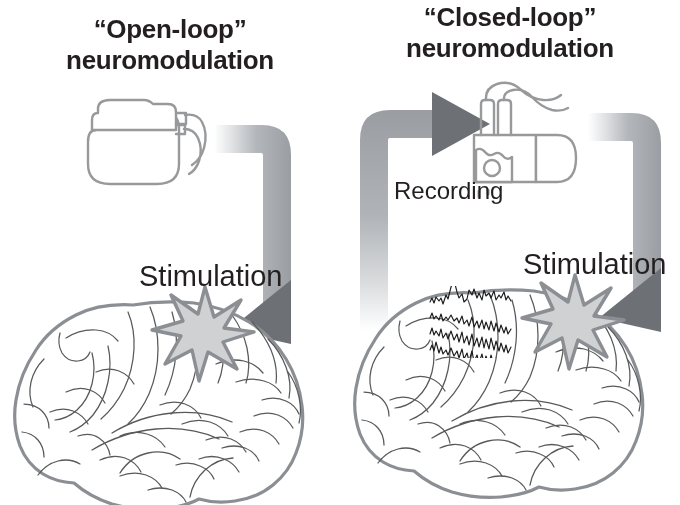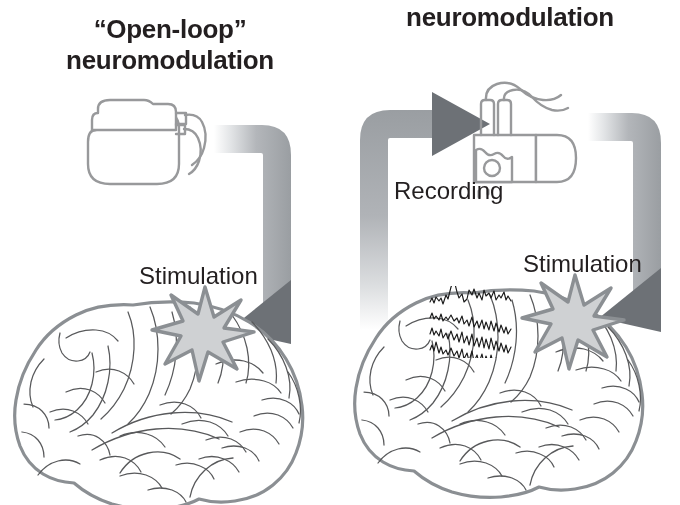"“Closed-loop”" span.title-line { html: none -> <span>“Closed-loop”</span> }
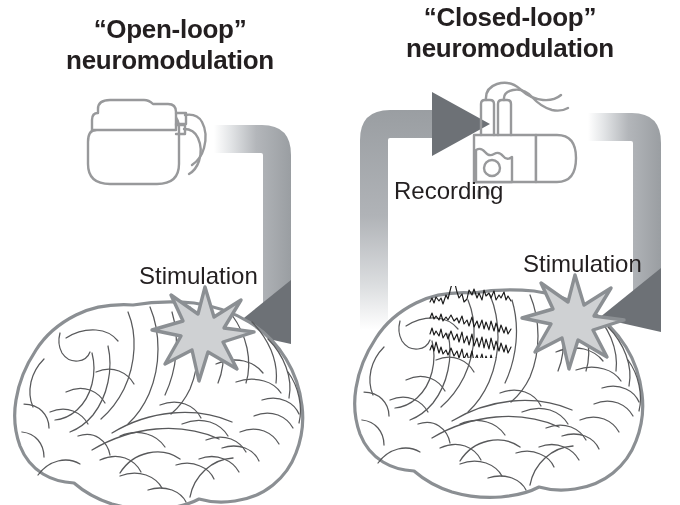"Stimulation" .stim-label { font-size: 24px -> 29px }
